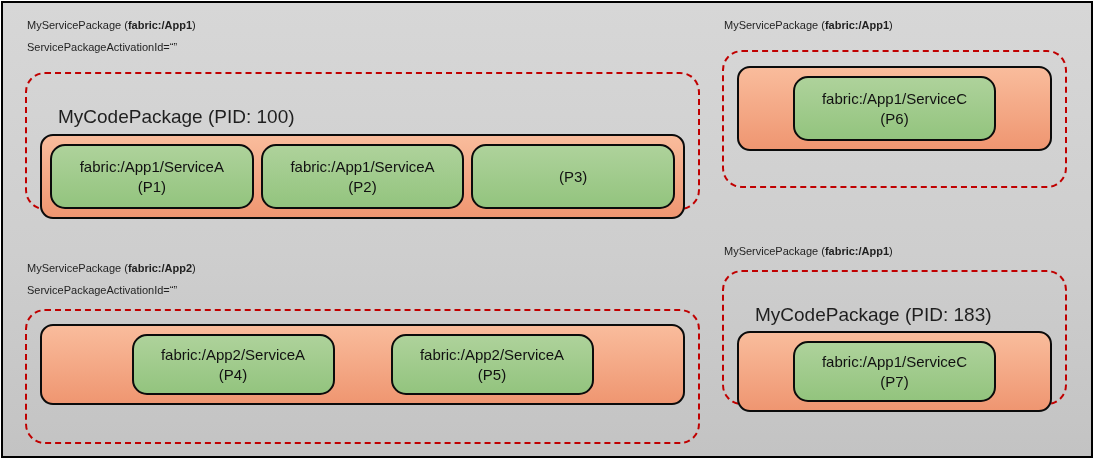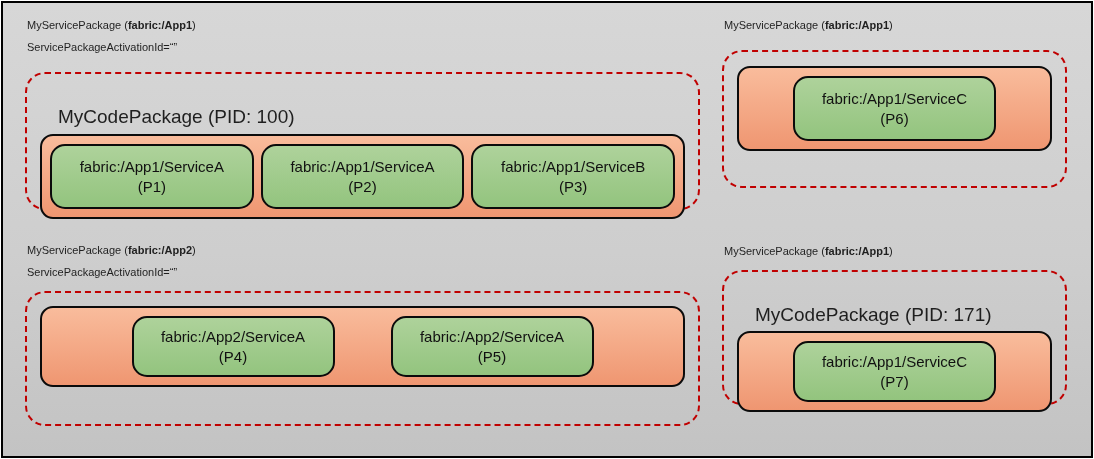"fabric:/App1/ServiceB" div { html: <div>fabric:/App1/ServiceB</div> -> none }
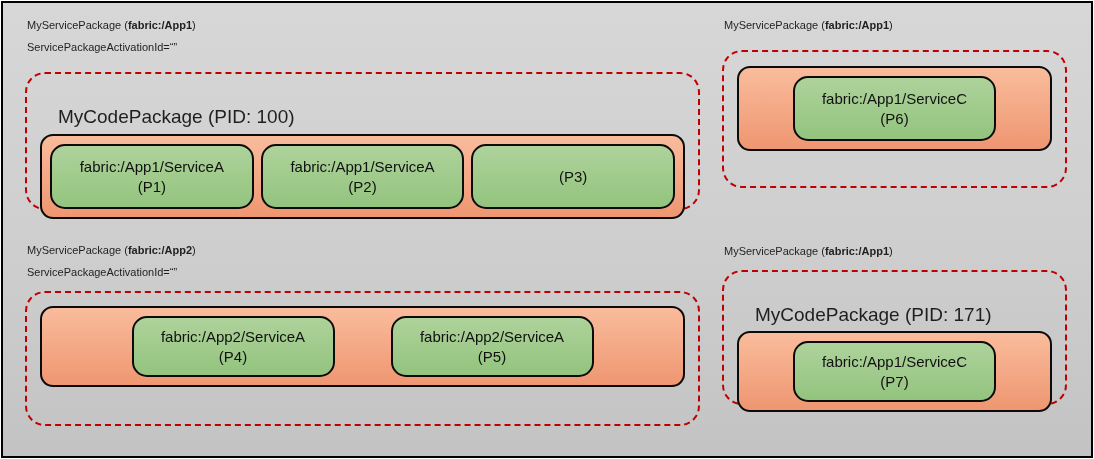"MyServicePackage (fabric:/App2)" .q3 { top: 236px -> 254px }
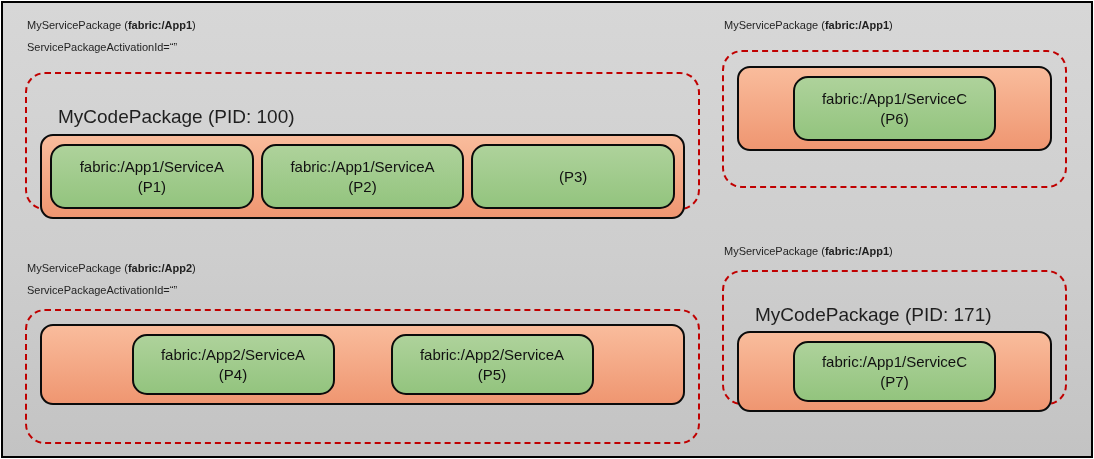"MyCodePackage (PID: 171)" div.cp-label { text: 171 -> 183 }
